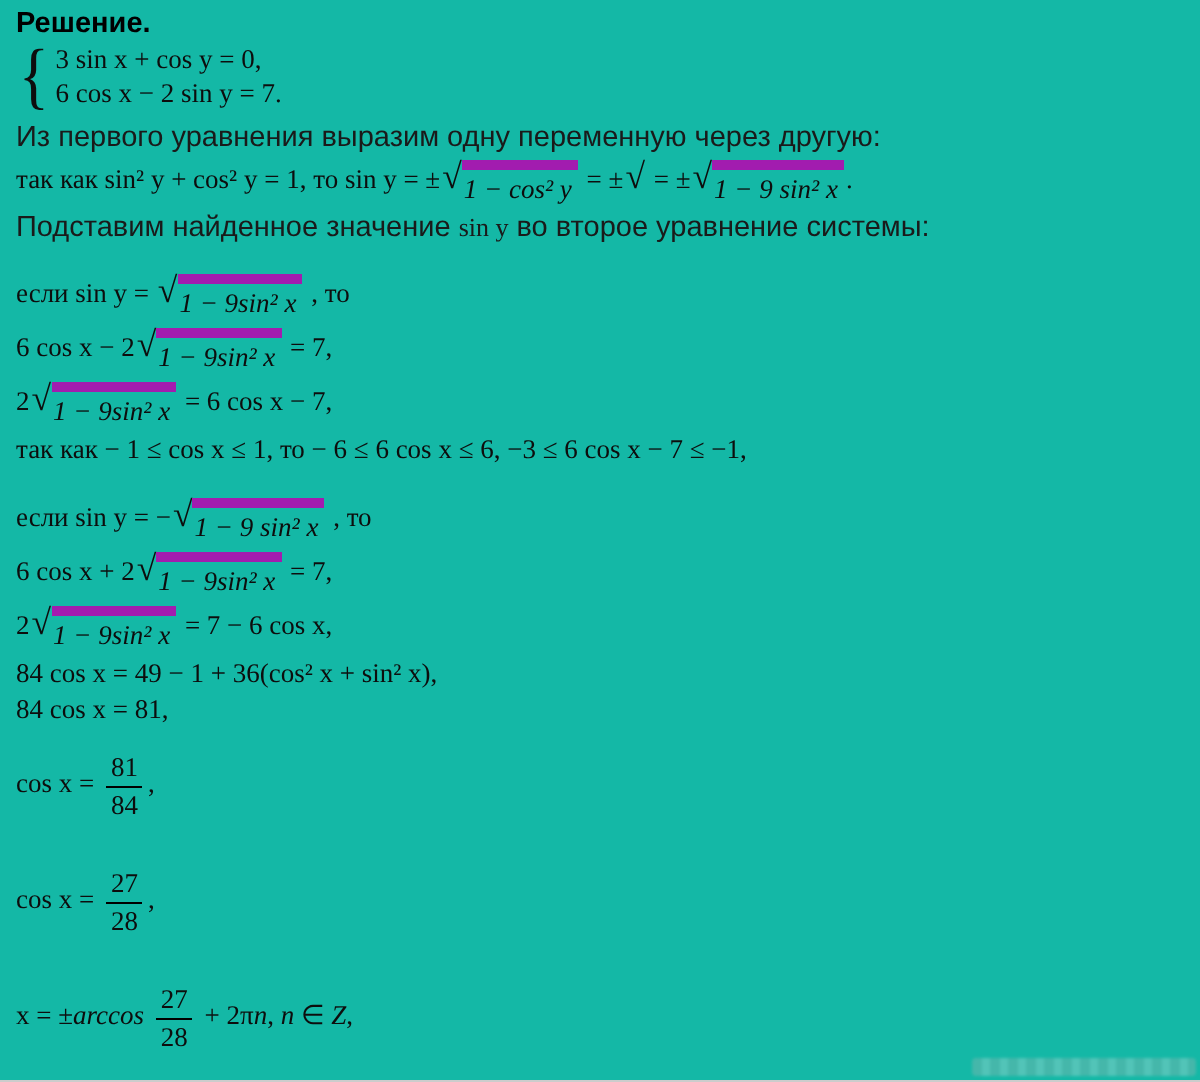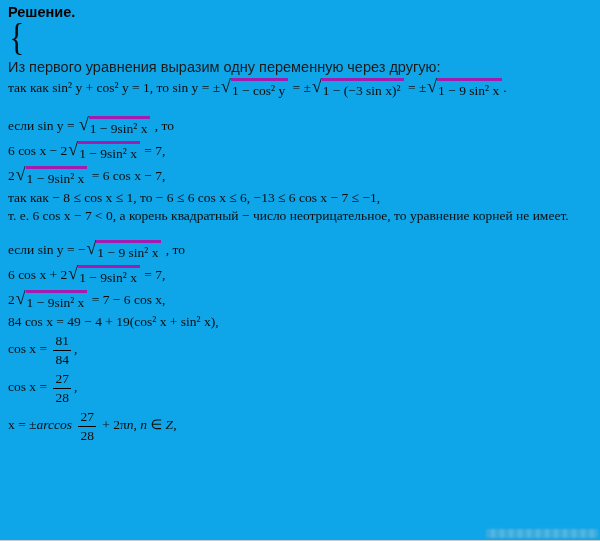"Решение." .page { background: #0ea5e9 -> #14b8a6 }
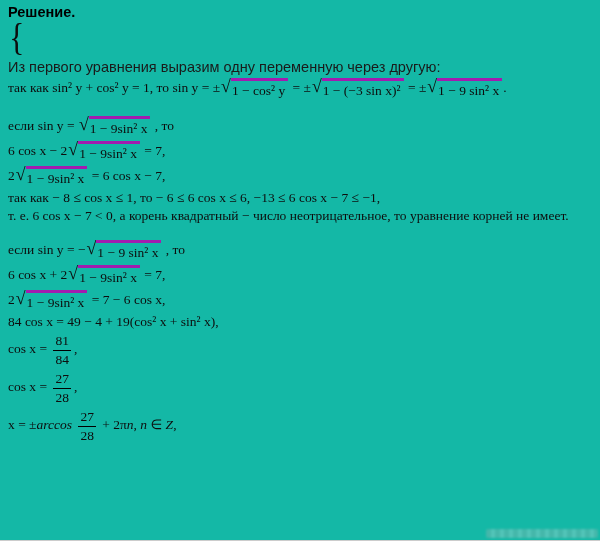"3 sin x + cos" span.rows { html: none -> <span> <div>3 sin x + cos y = 0,</div> <div>6 cos x − 2 sin y = 7.</div> </span> }
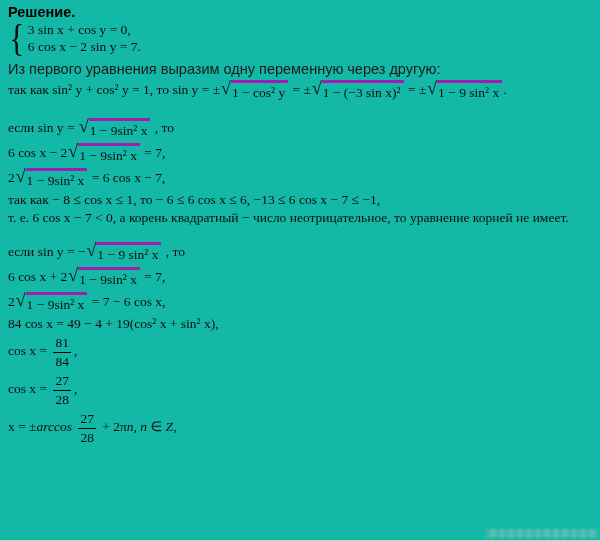"1 − cos² y" .vin { border-top: 3px solid #a21caf -> 5px solid #a21caf; font-style: none -> italic }
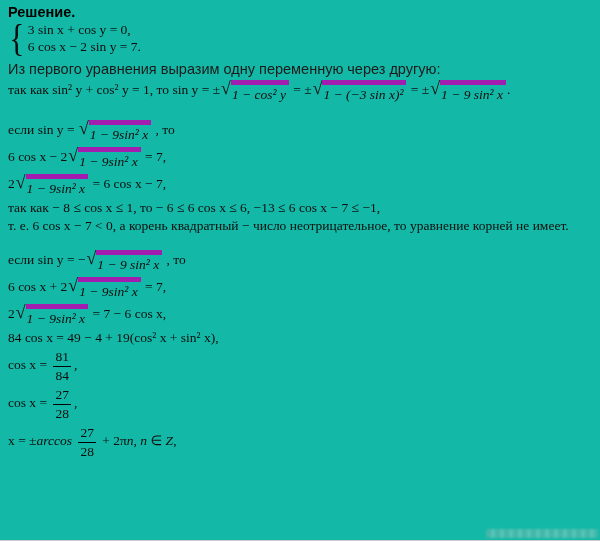"1 − (−3 sin x)²" span.vin { html: <span>1 − (−3 sin x)²</span> -> none }
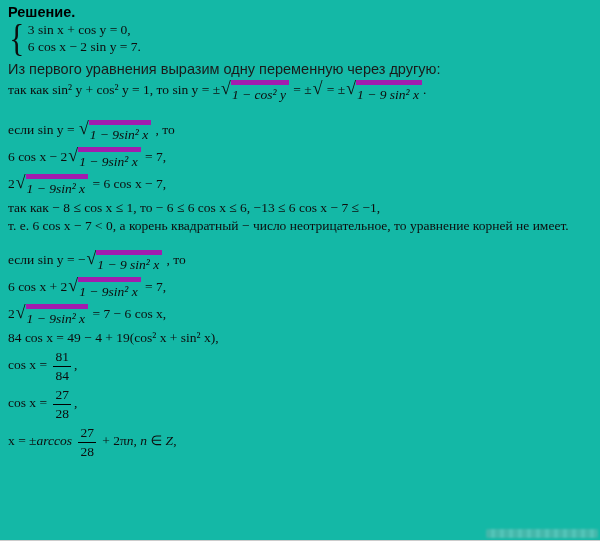"Подставим найденное значение sin y" div.line { html: none -> <div>Подставим найденное значение <span>sin y</span> во второе уравнение системы:</div> }
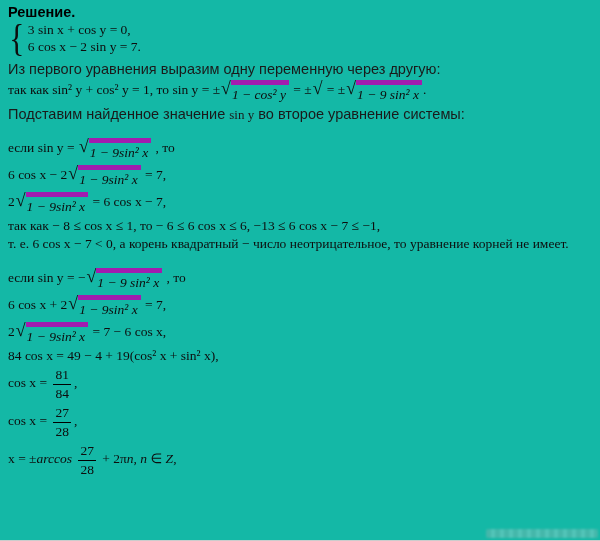"так как − 8 ≤" div.line { text: 8 ≤ cos x ≤ 1, то − 6 ≤ 6 cos x ≤ 6, −13 -> 1 ≤ cos x ≤ 1, то − 6 ≤ 6 cos x ≤ 6, −3 }
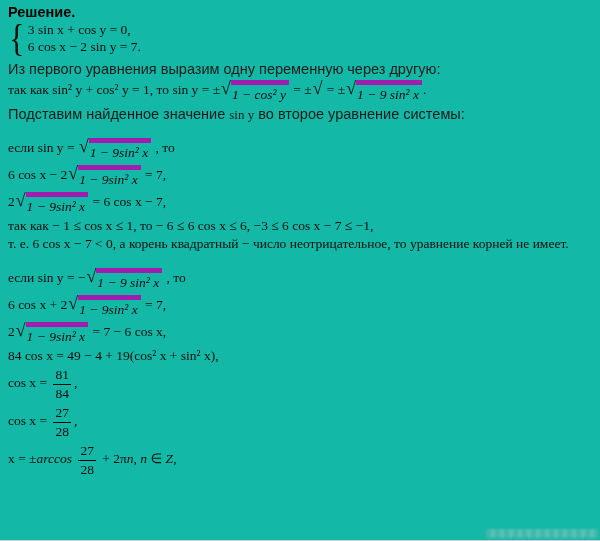"т. е. 6 cos x" div.line { html: <div>т. е. 6 cos x − 7 &lt; 0, а корень квадратный − число неотрицательное, то уравнение корней не имеет.</div> -> none }
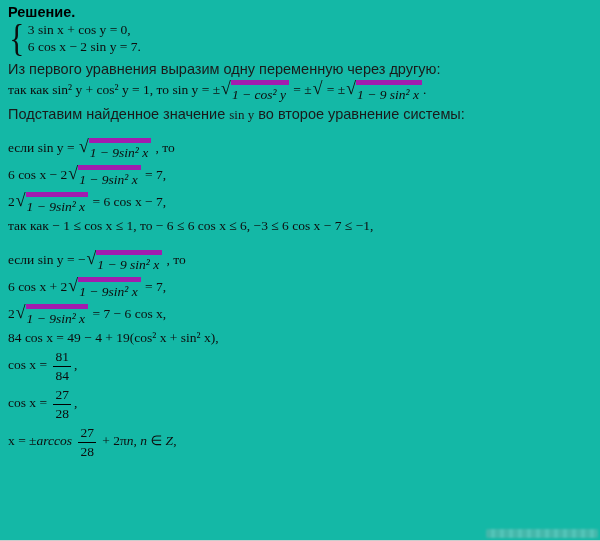"84 cos x = 49" div.line { text: 4 + 19 -> 1 + 36 }
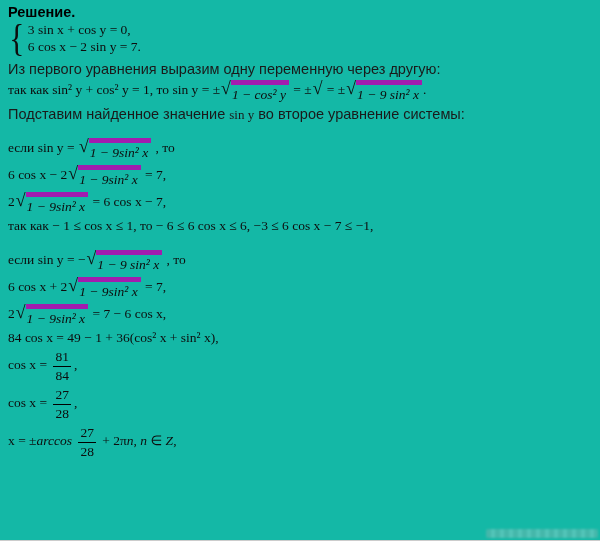"84 cos x = 81," div.line { html: none -> <div>84 cos x = 81,</div> }
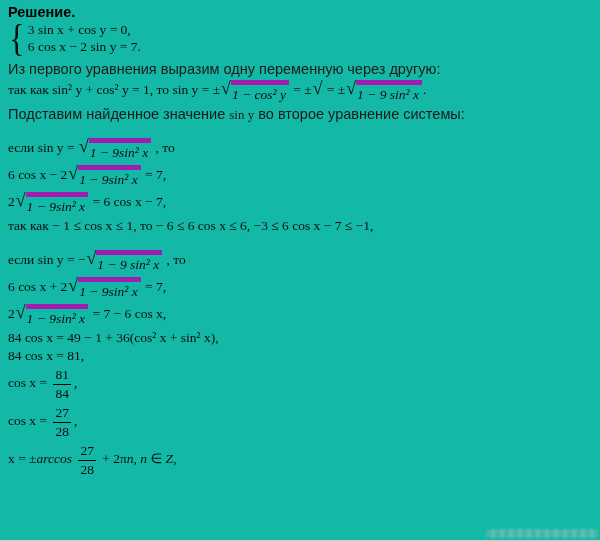"81" .frac { margin: 1px 3px -> 11px 3px }
